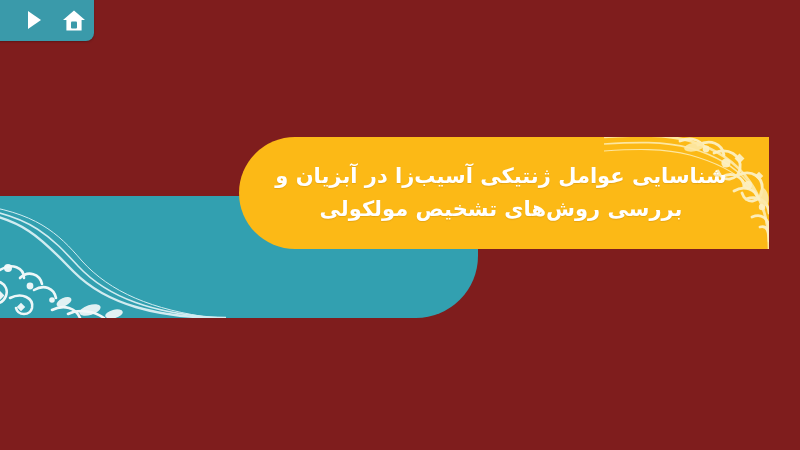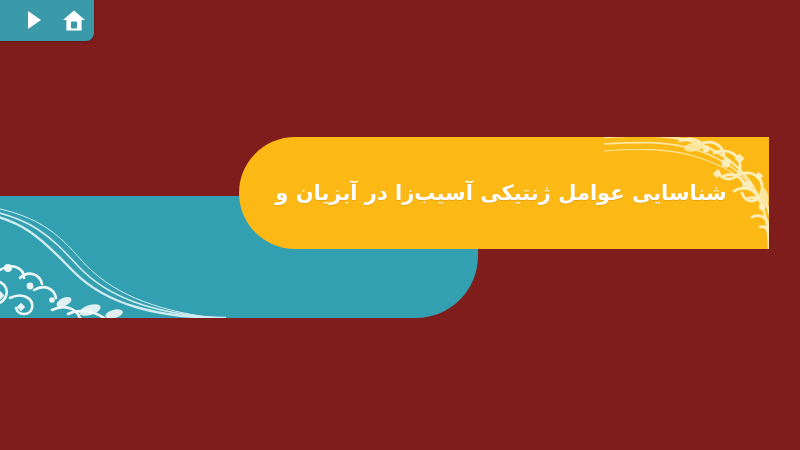"بررسی روش‌های تشخیص مولکولی" span.title-line { html: none -> <span>بررسی روش‌های تشخیص مولکولی</span> }
